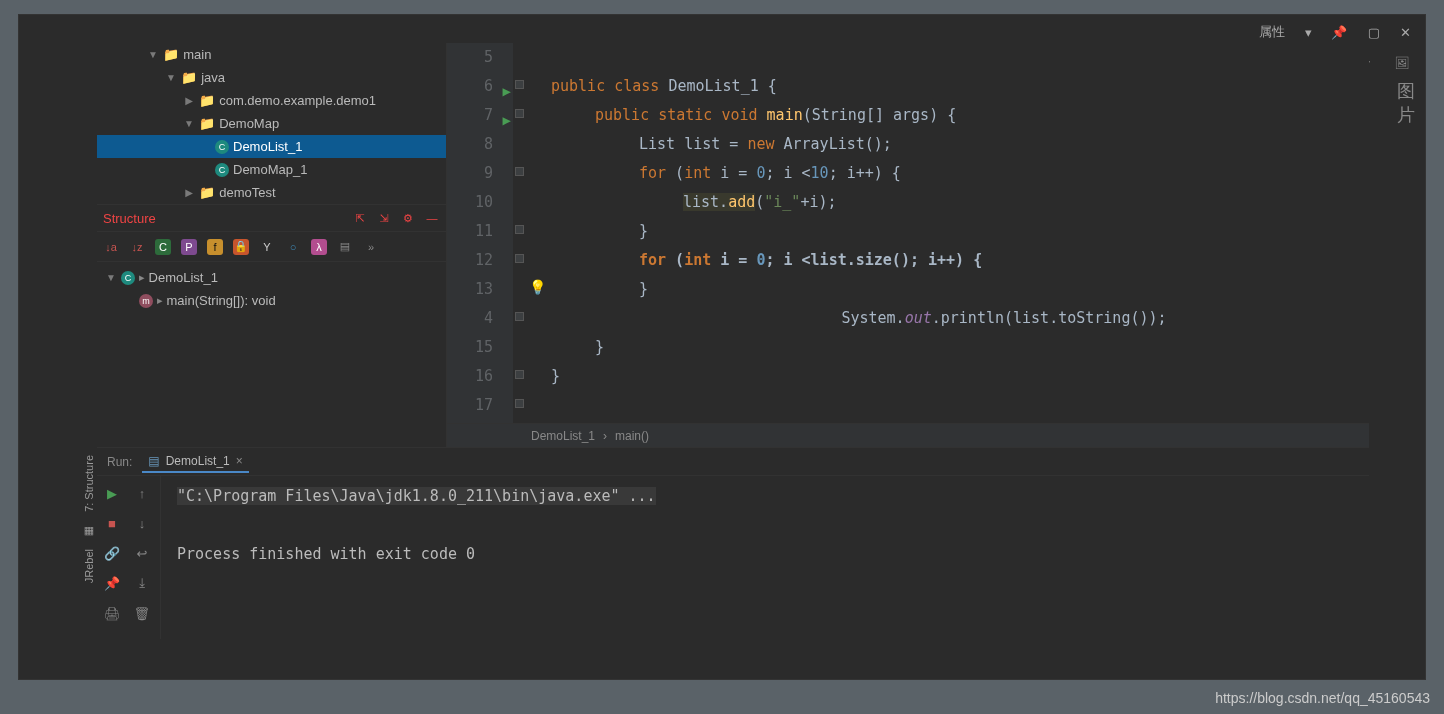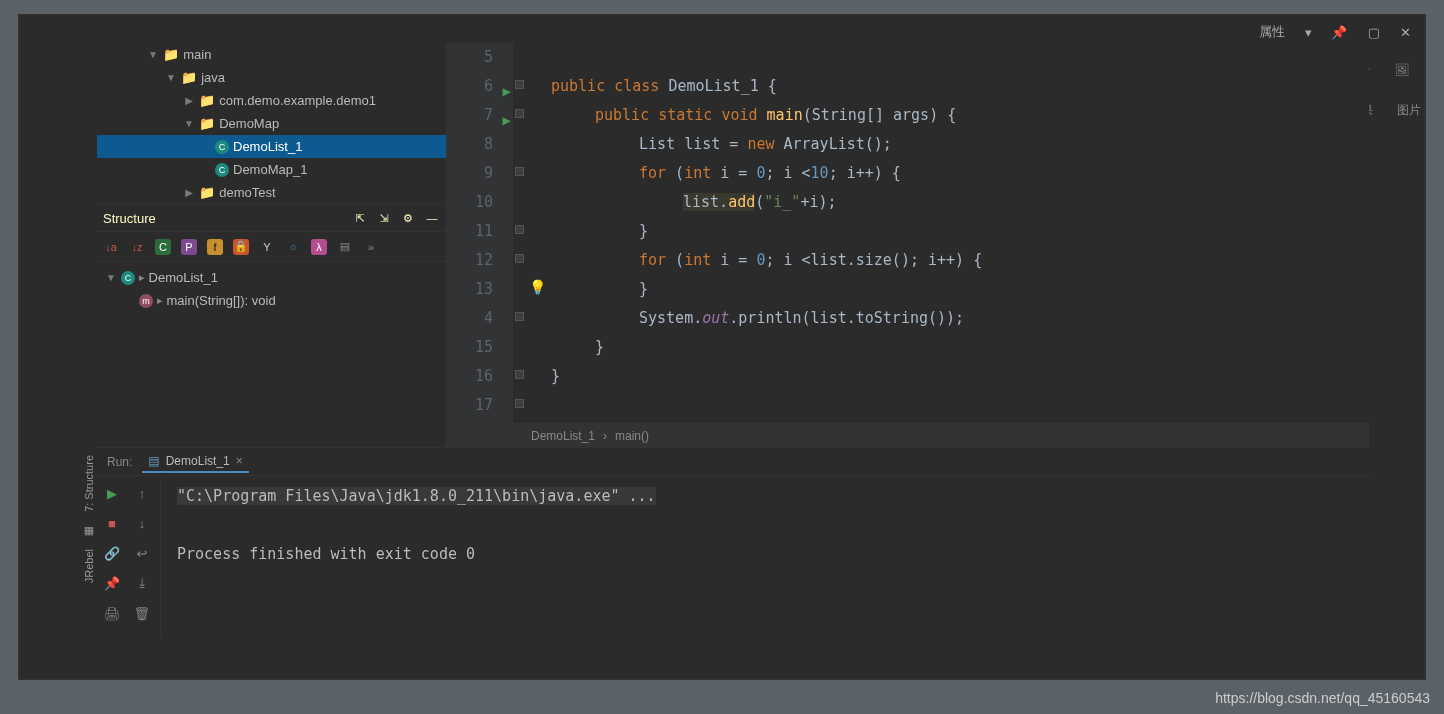"图片" div.row { font-size: 12px -> 18px }
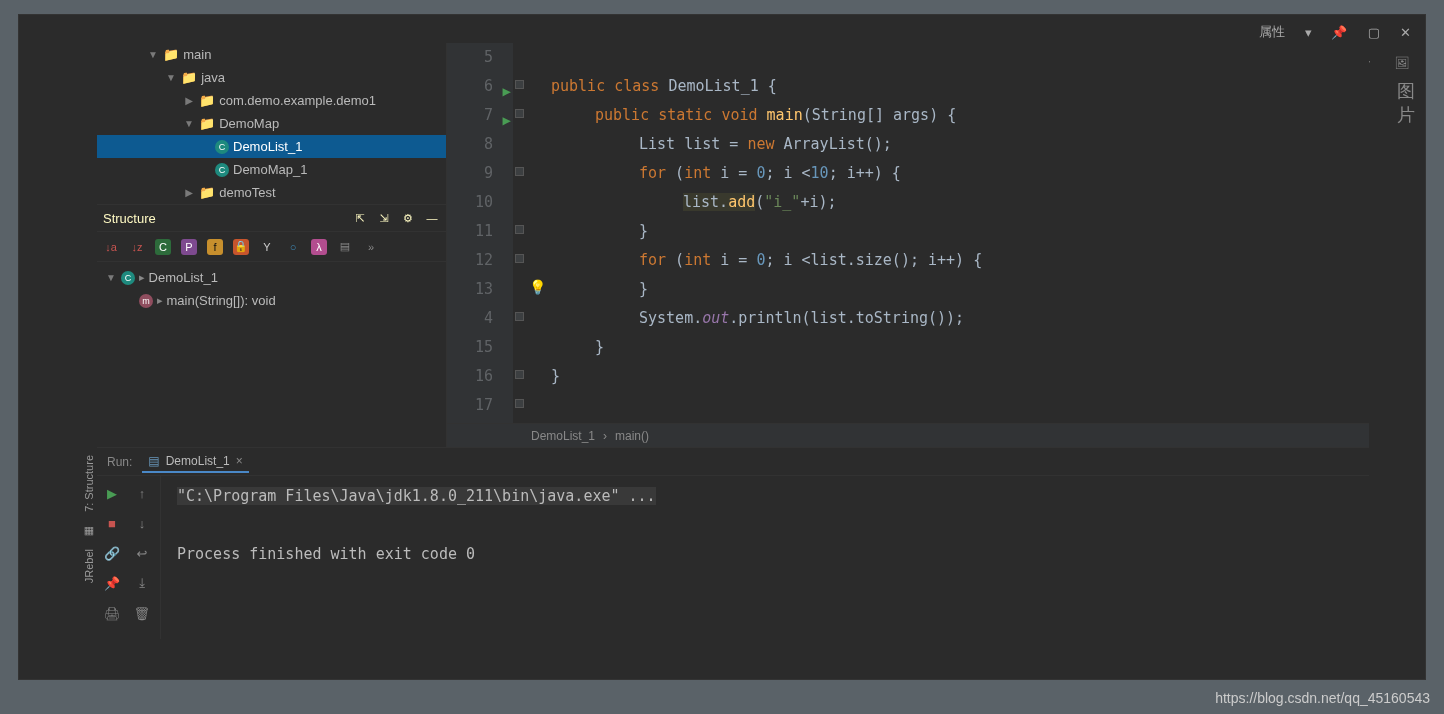"Structure" .structure-header { color: #fef9c3 -> #ef4444 }
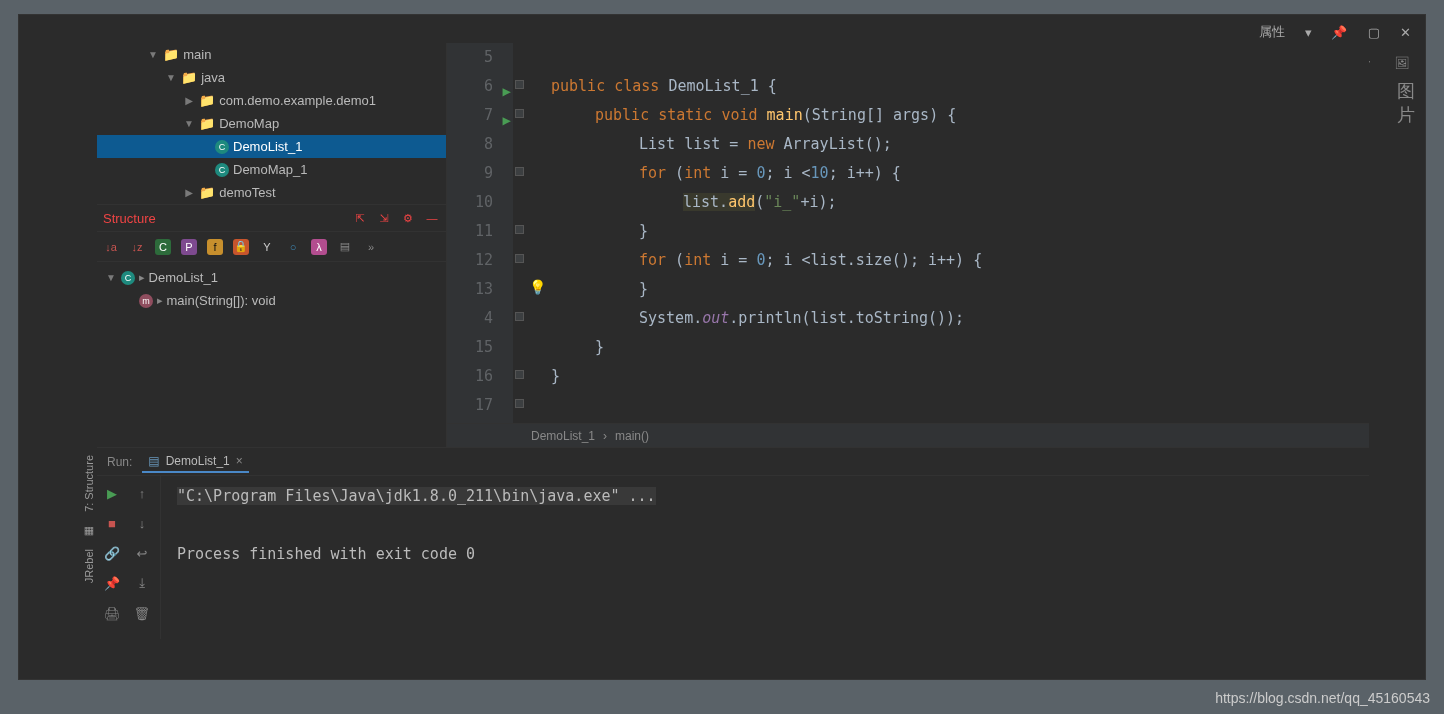"for (int i = 0; i <list.size();" div { font-weight: none -> bold }
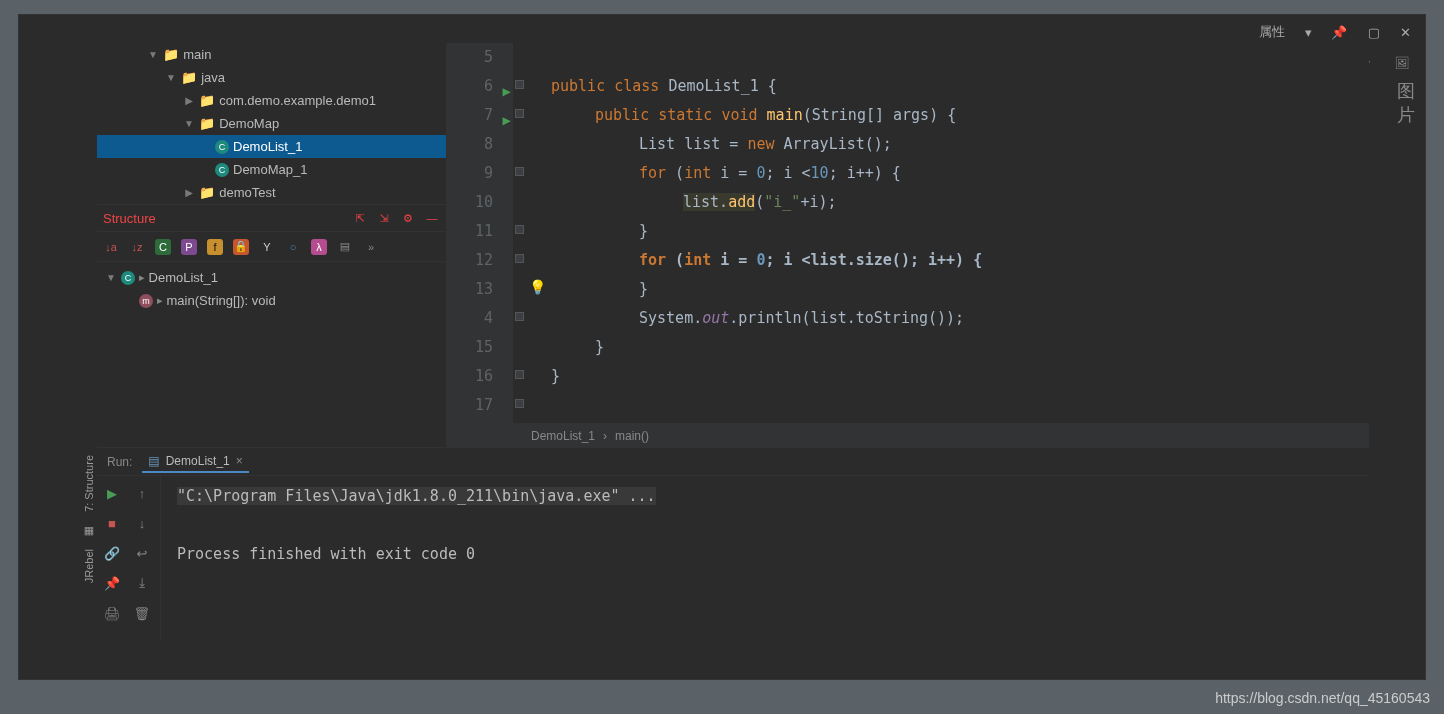"System.out.println(list.toString());" div { text-align: none -> center }
